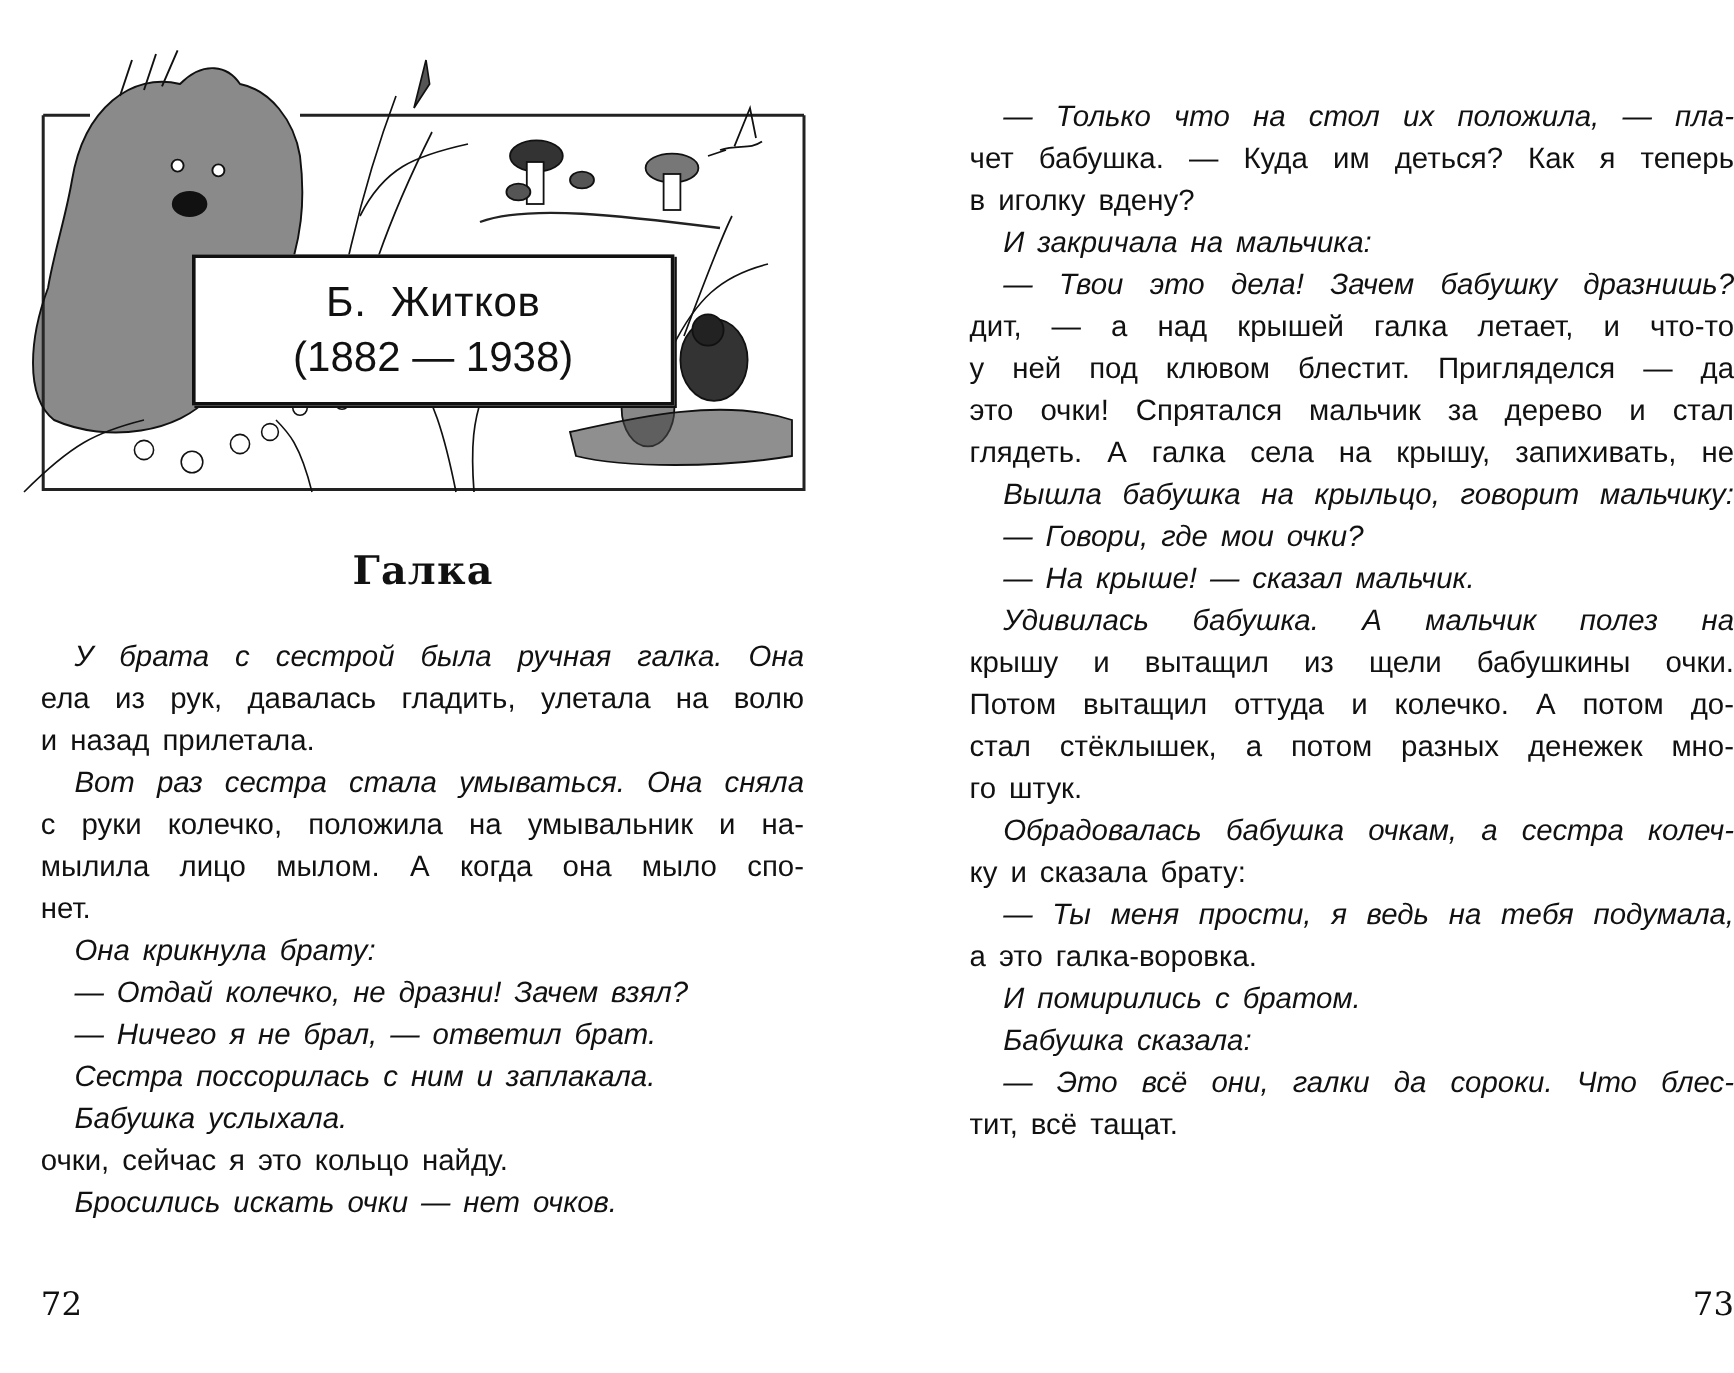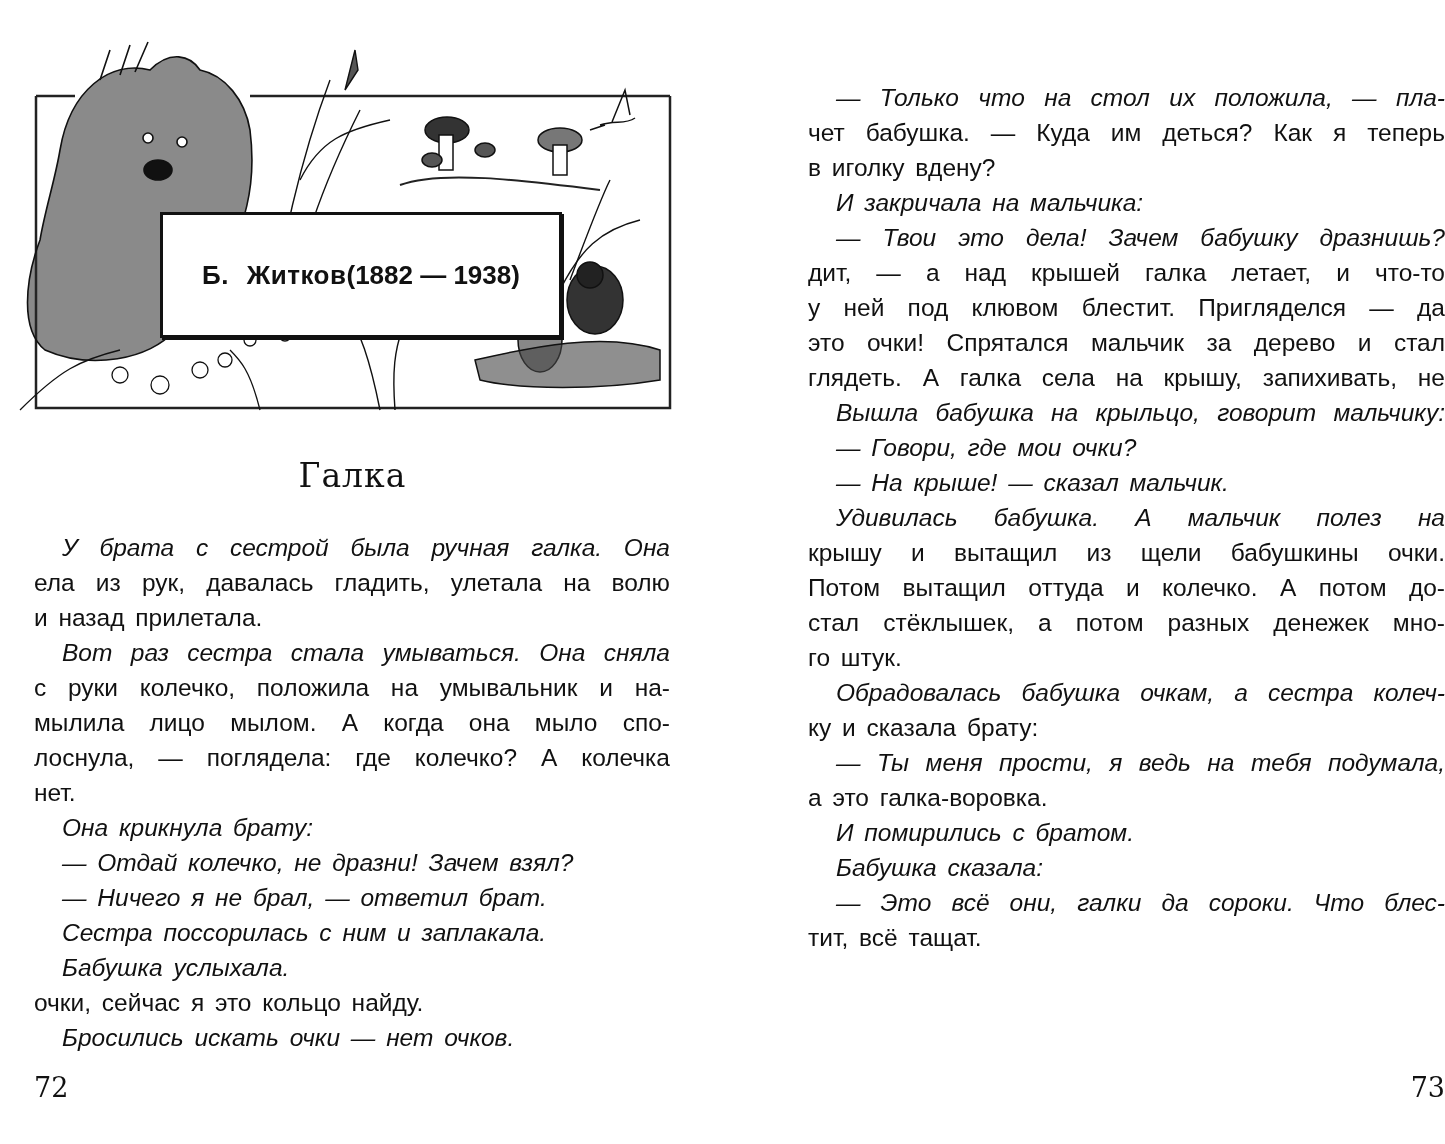"Б. Житков" .author-box { flex-direction: row -> column; font-size: 26px -> 35px; font-weight: bold -> normal }
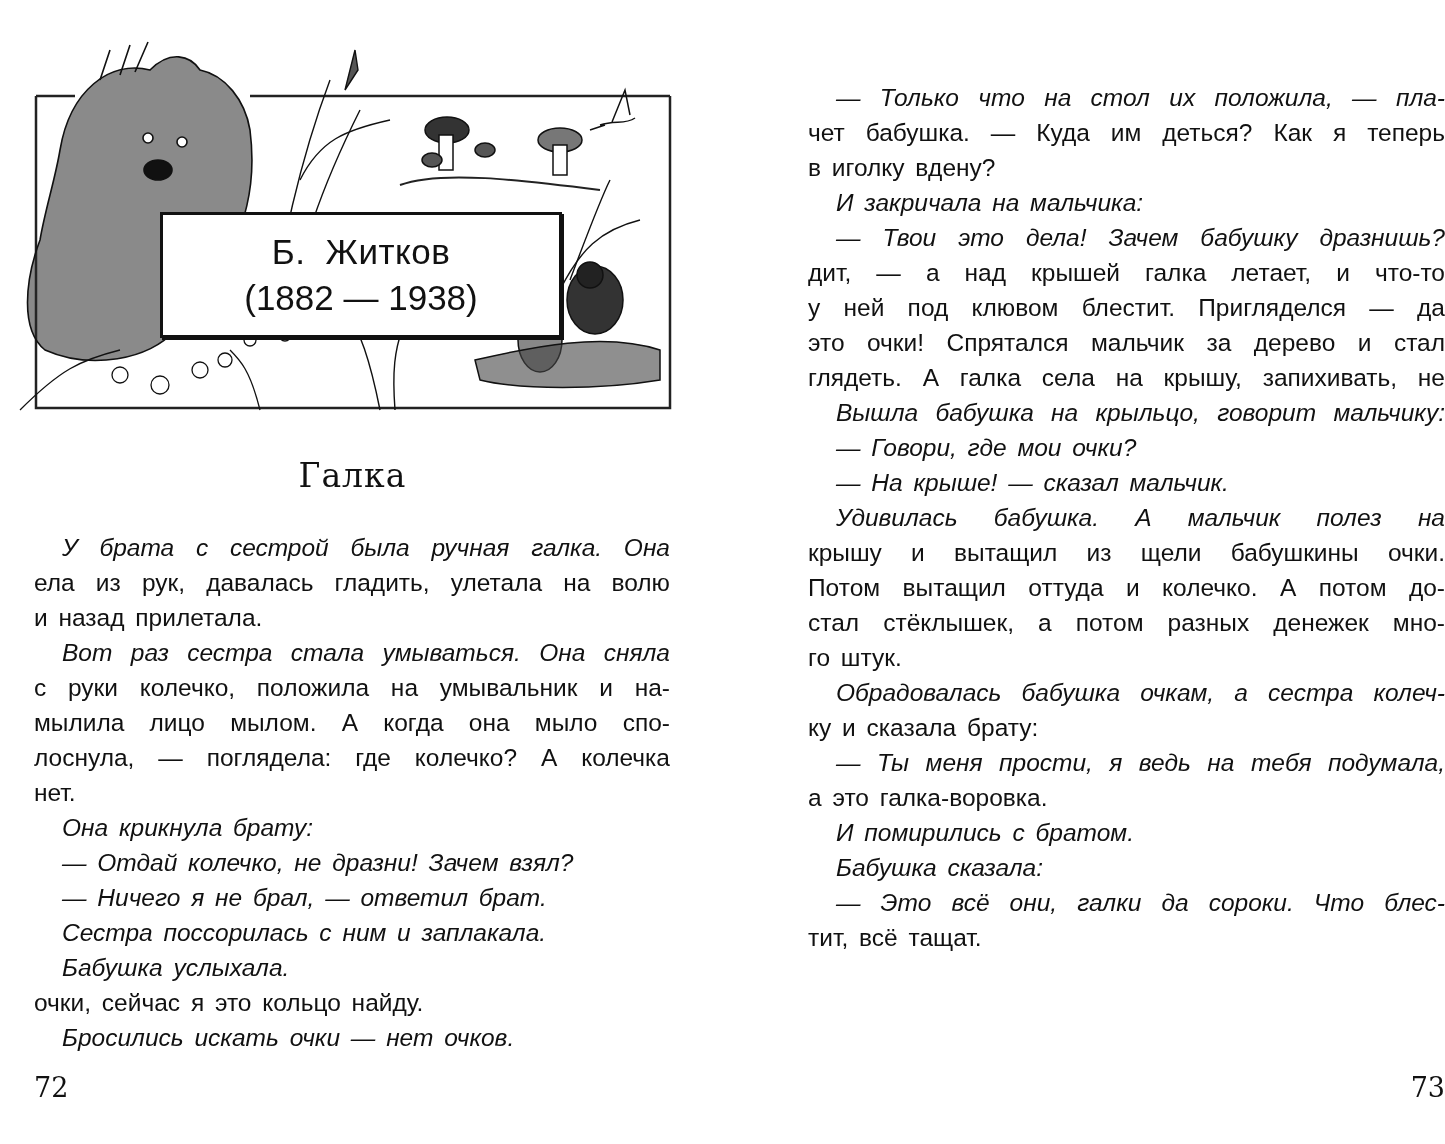"Галка" .story-title { font-weight: normal -> bold }
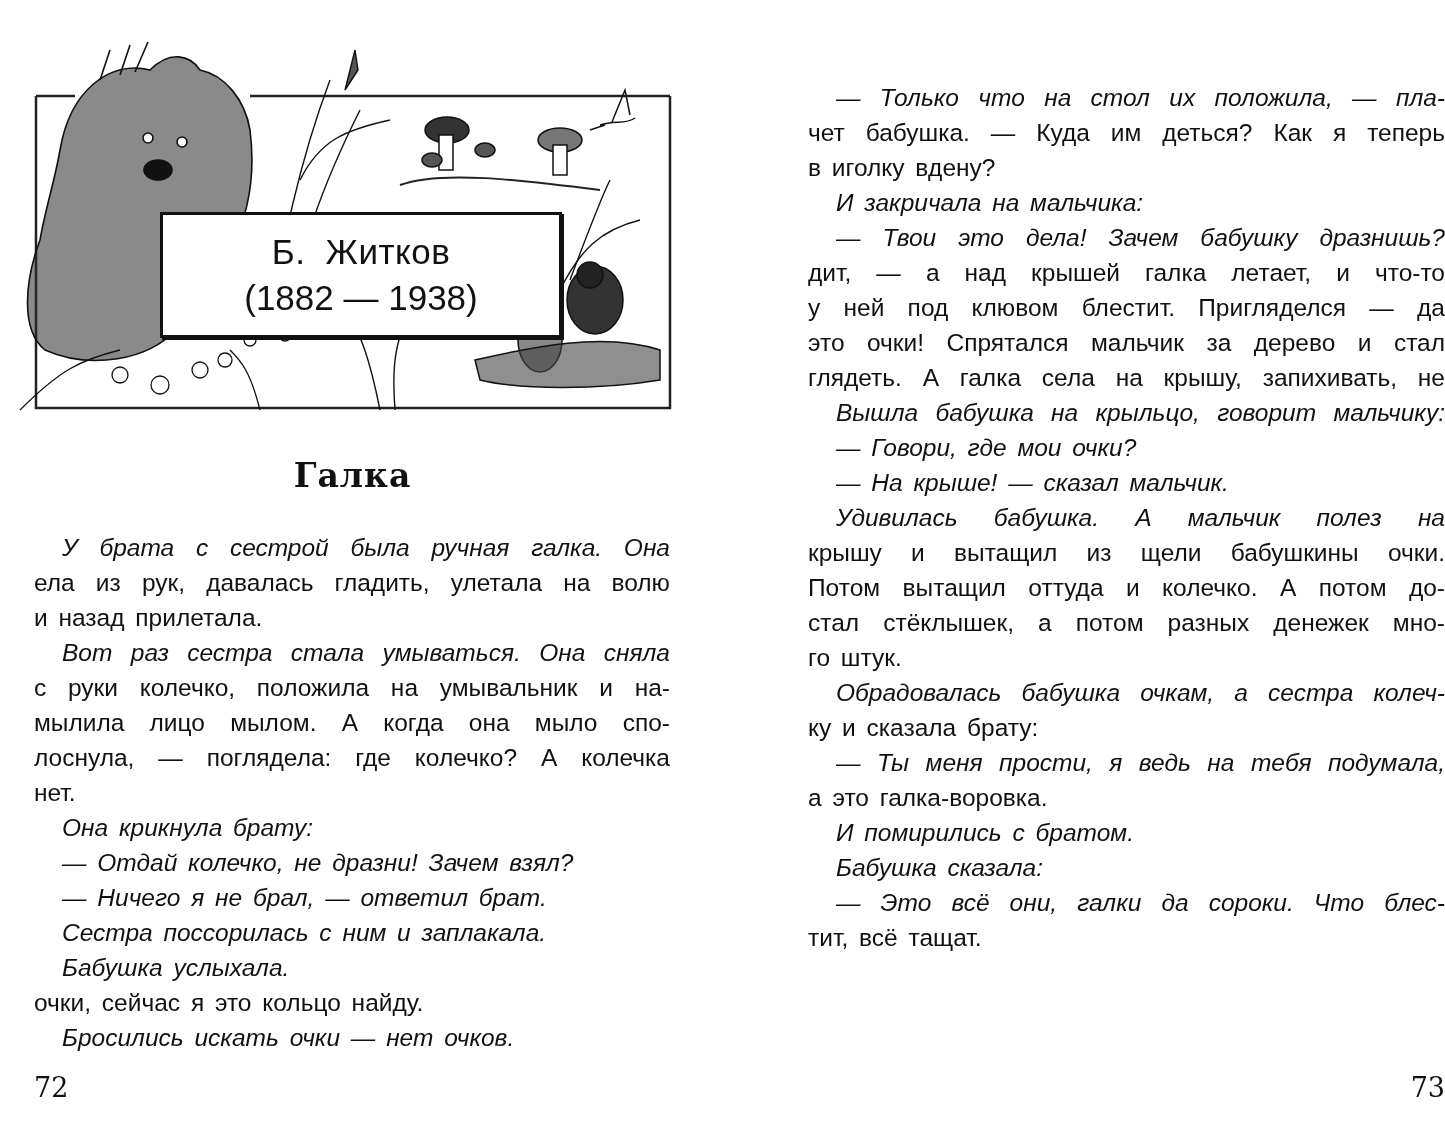"лоснула, — поглядела: где колечко?" div.line { html: <div>лоснула, — поглядела: где колечко? А колечка</div> -> none }
